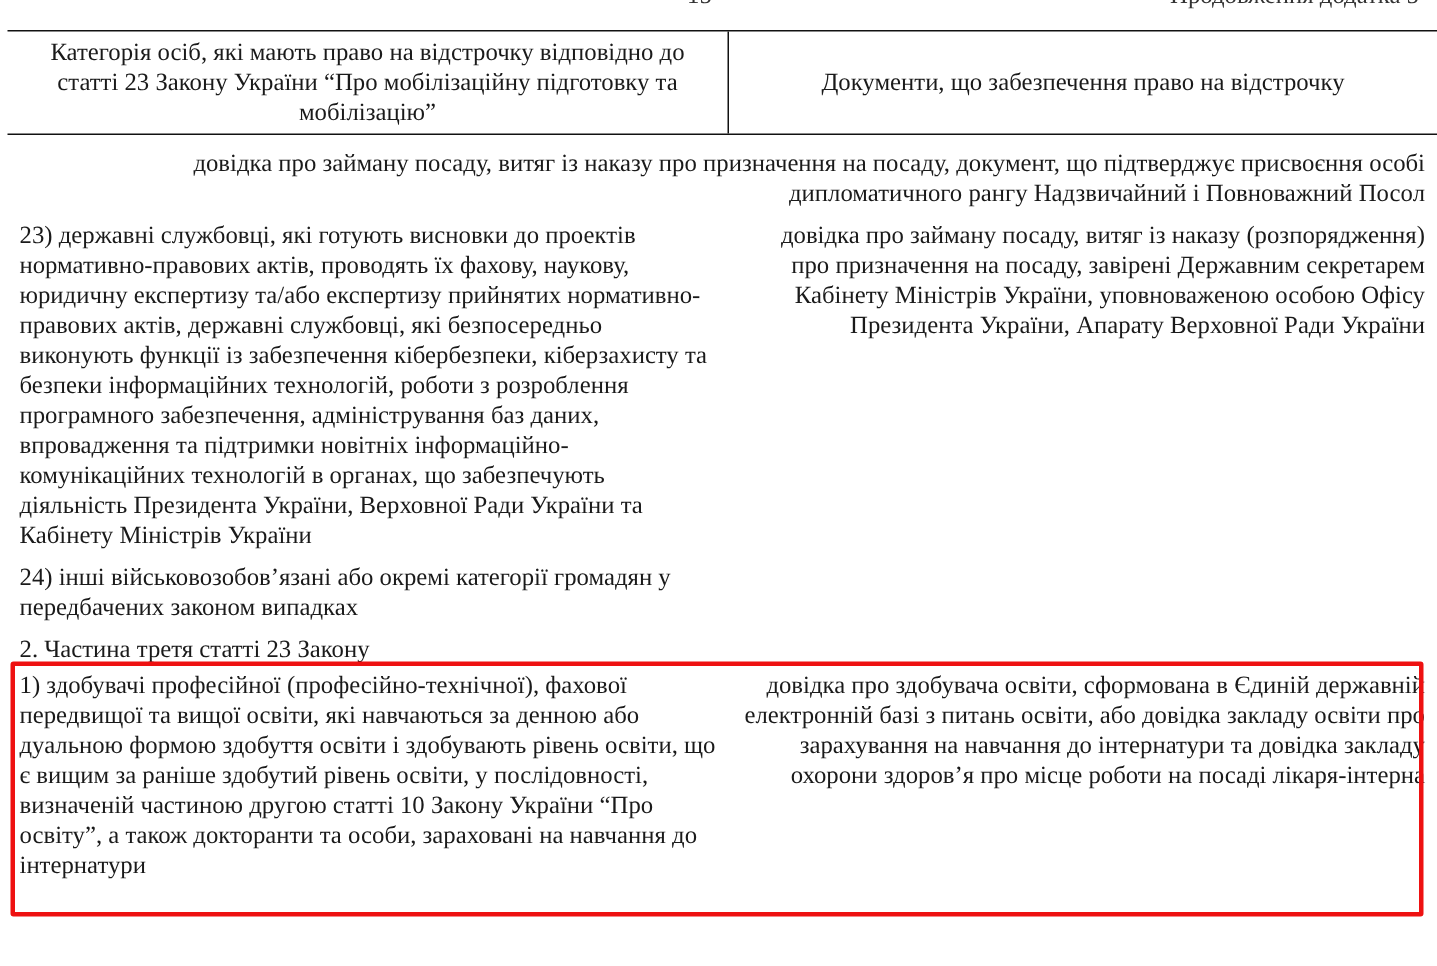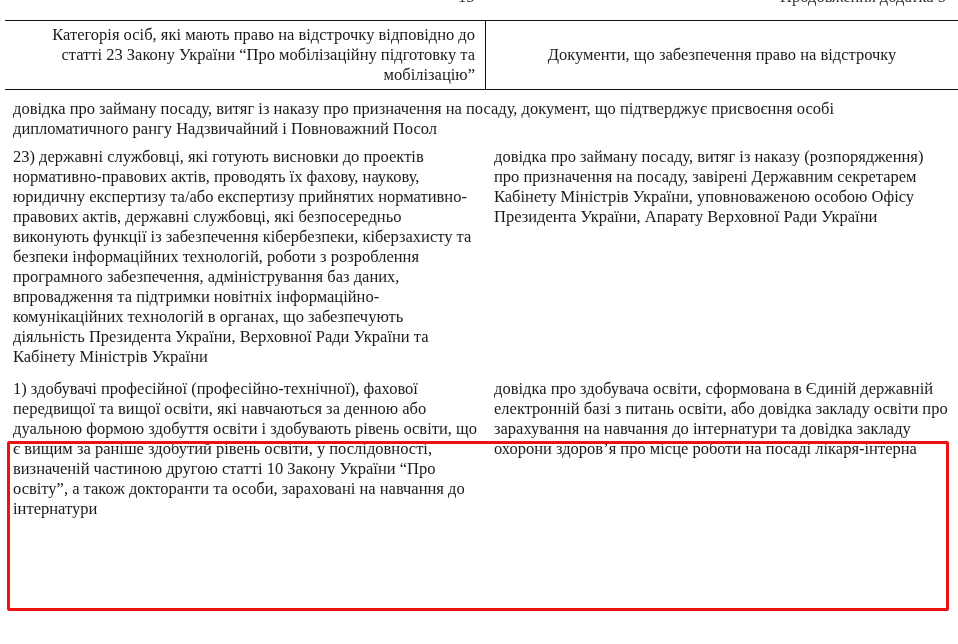"Категорія осіб, які мають право" .header-cell.col1 { text-align: right -> none }
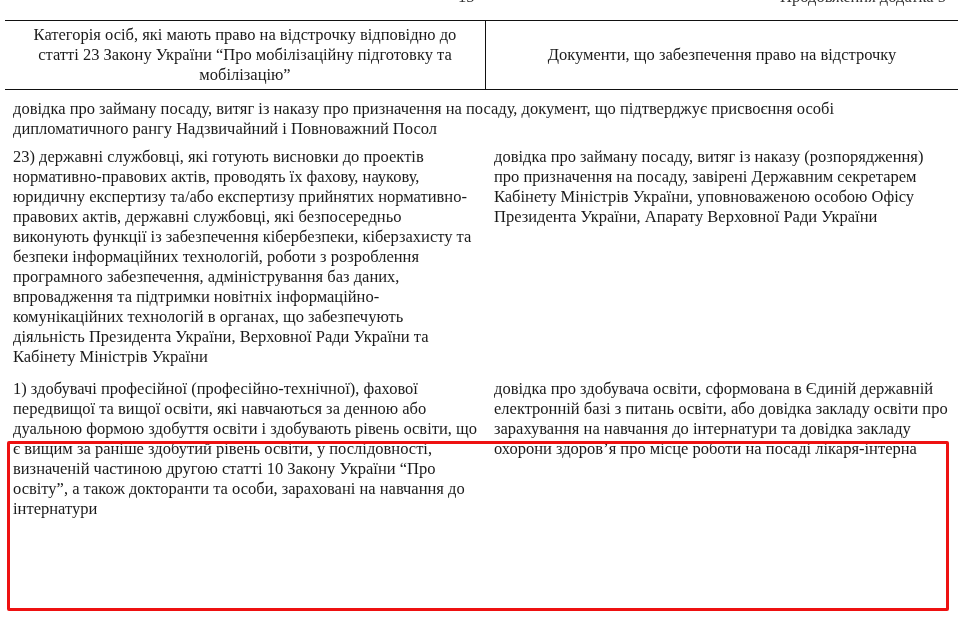"довідка про займану посаду, витяг" .cell.col2 { text-align: none -> right }
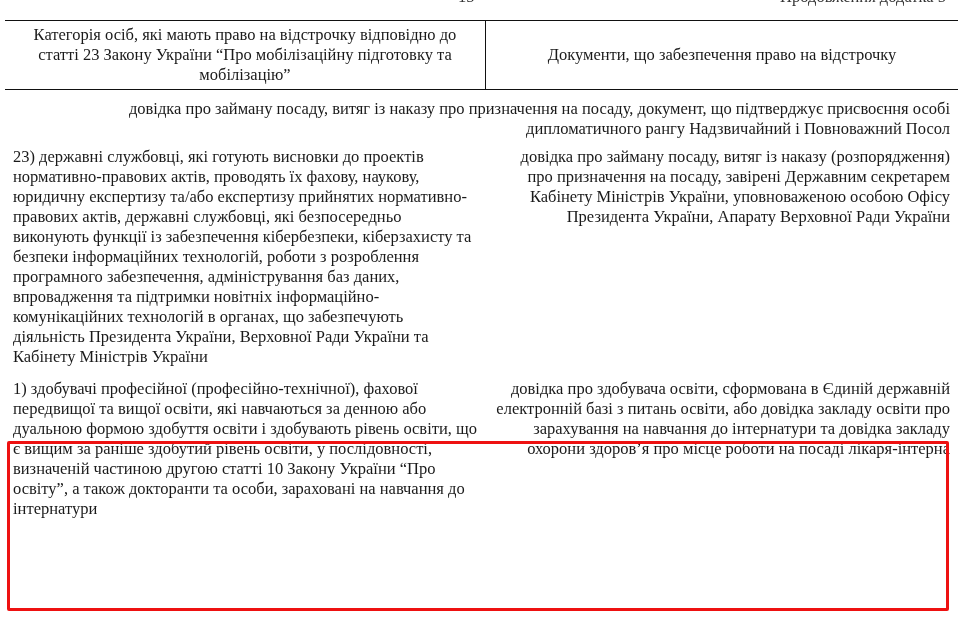"24) інші військовозобов’язані або окремі" div.cell { html: none -> <div>24) інші військовозобов’язані або окремі категорії громадян у передбачених законом випадках</div> }
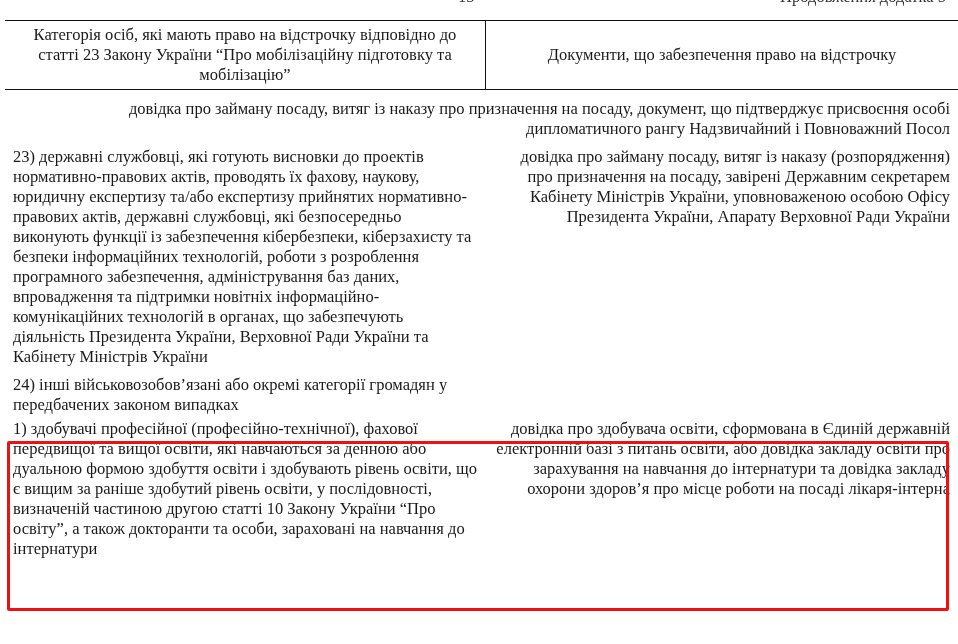"2. Частина третя статті 23" div.row { html: none -> <div> <div>2. Частина третя статті 23 Закону</div> </div> }
